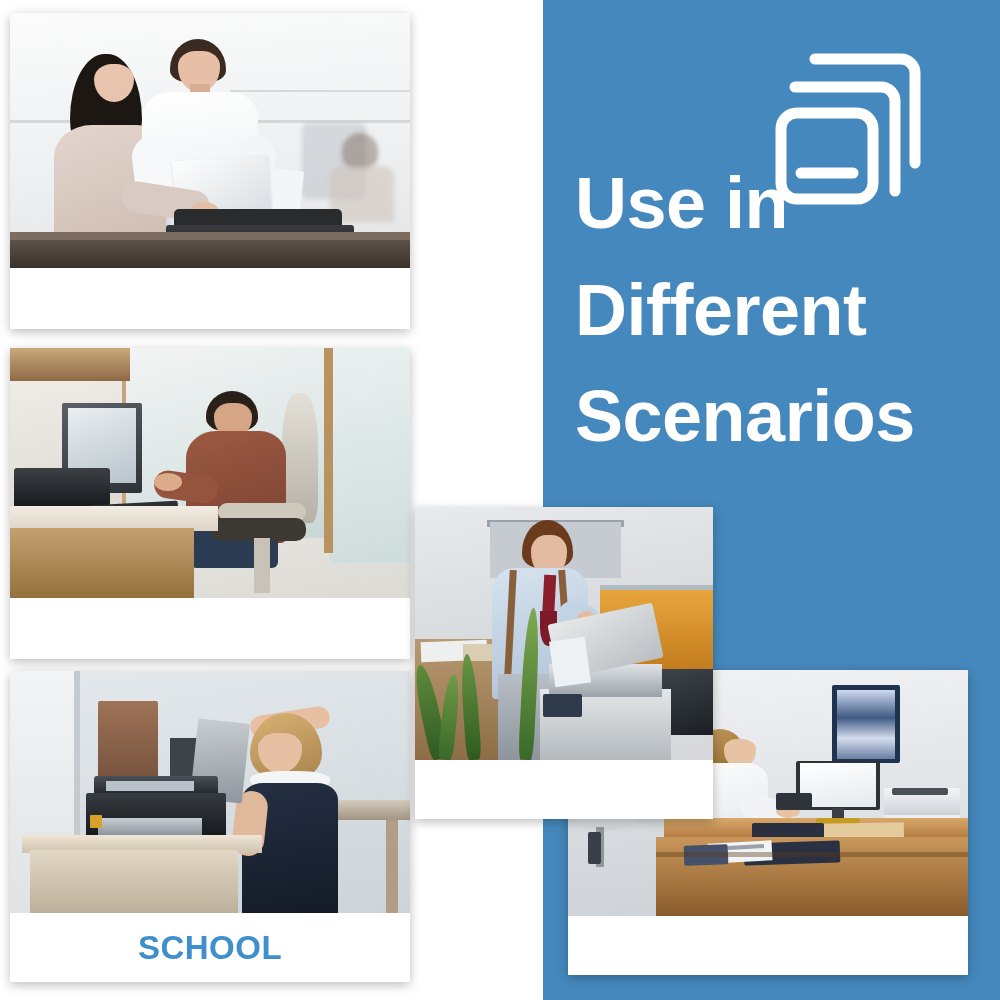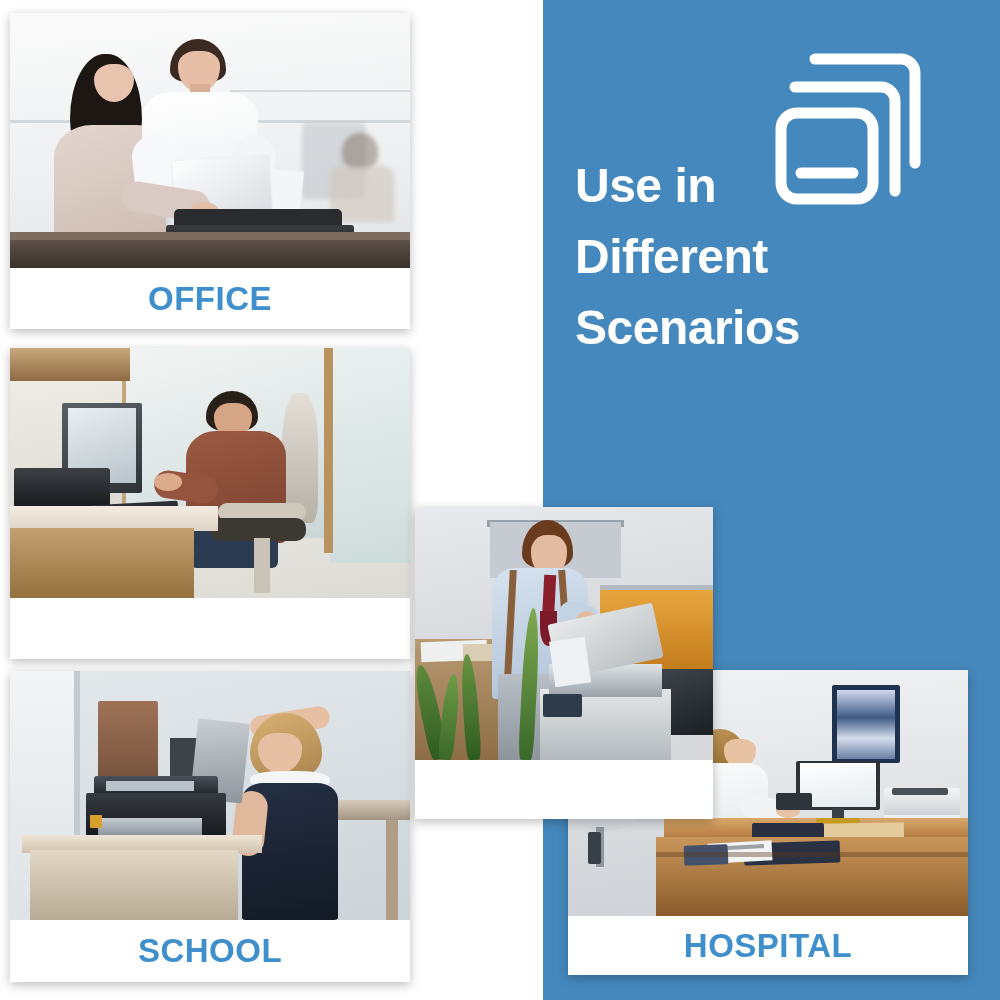"Use in" .headline { font-size: 48px -> 72px }
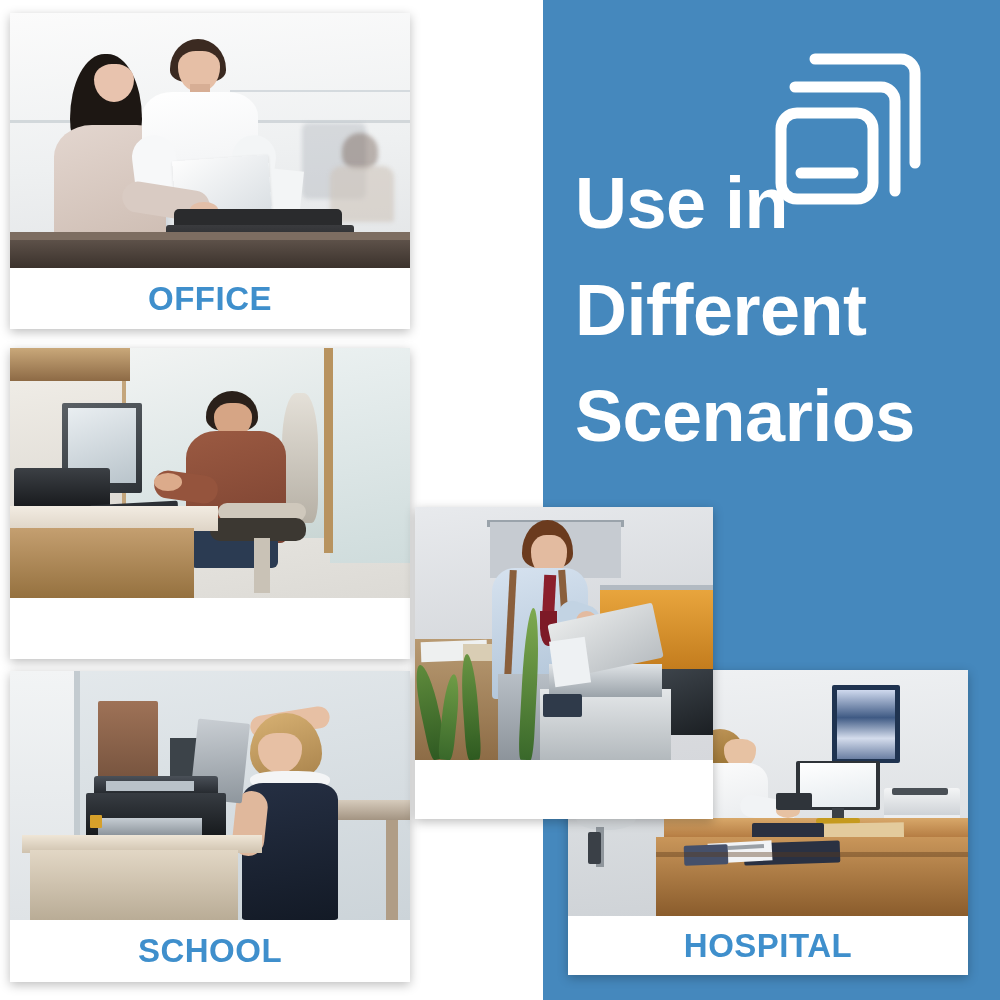"OFFICE" div.label { html: <div>OFFICE</div> -> none }
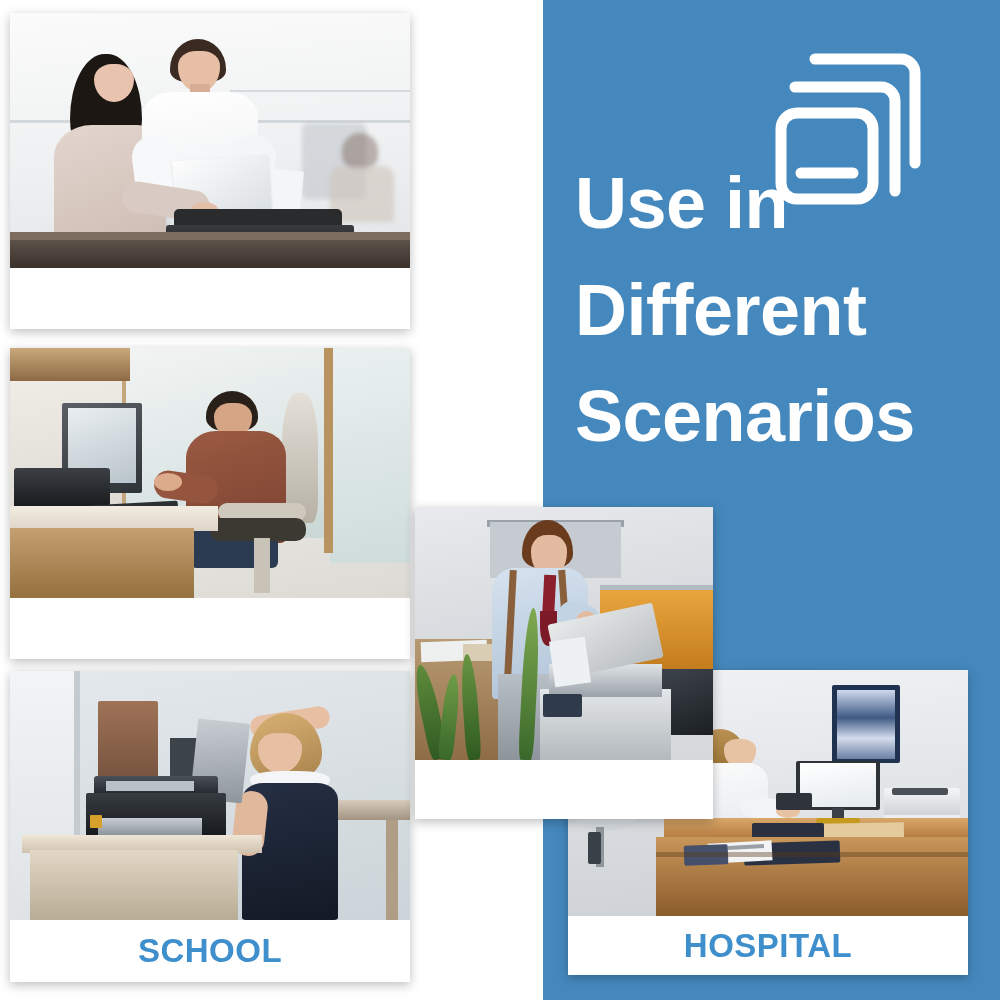"SCHOOL" #card-school .label { height: 62px -> 69px }
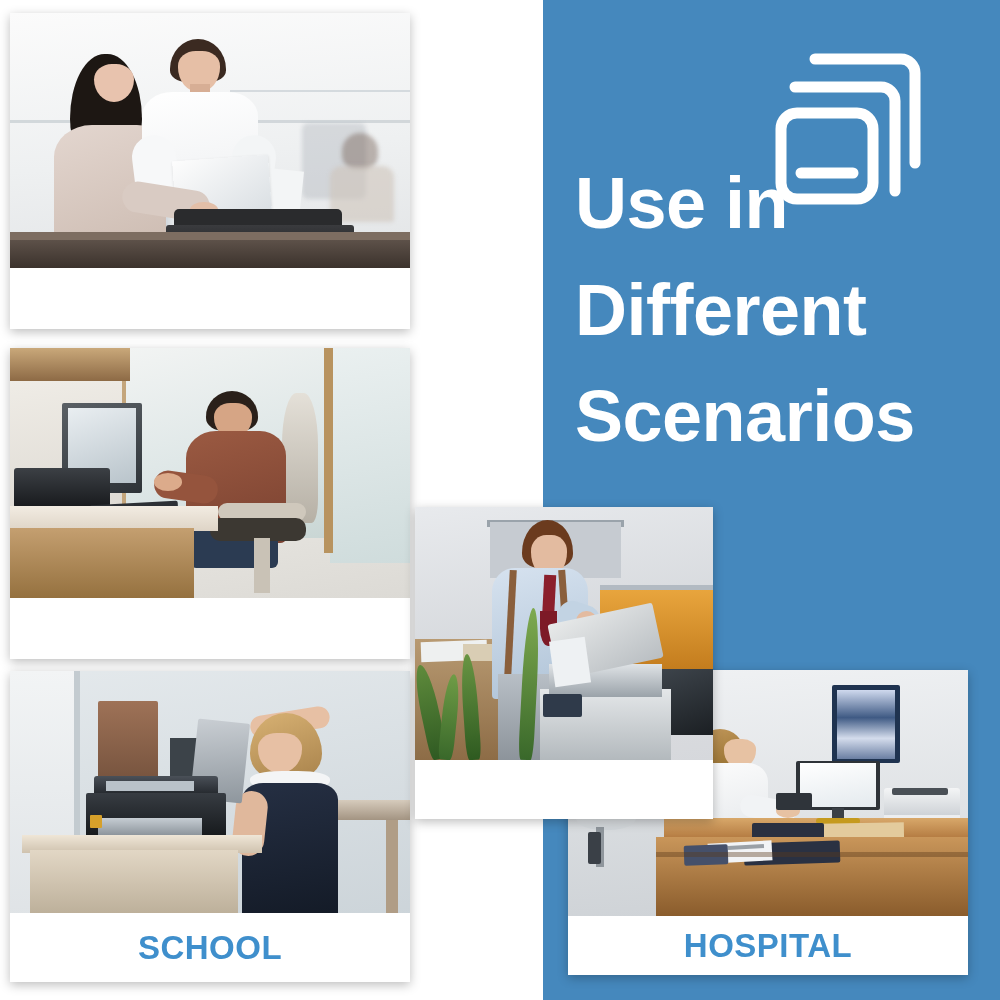"HOSPITAL" div.label { html: <div>HOSPITAL</div> -> none }
